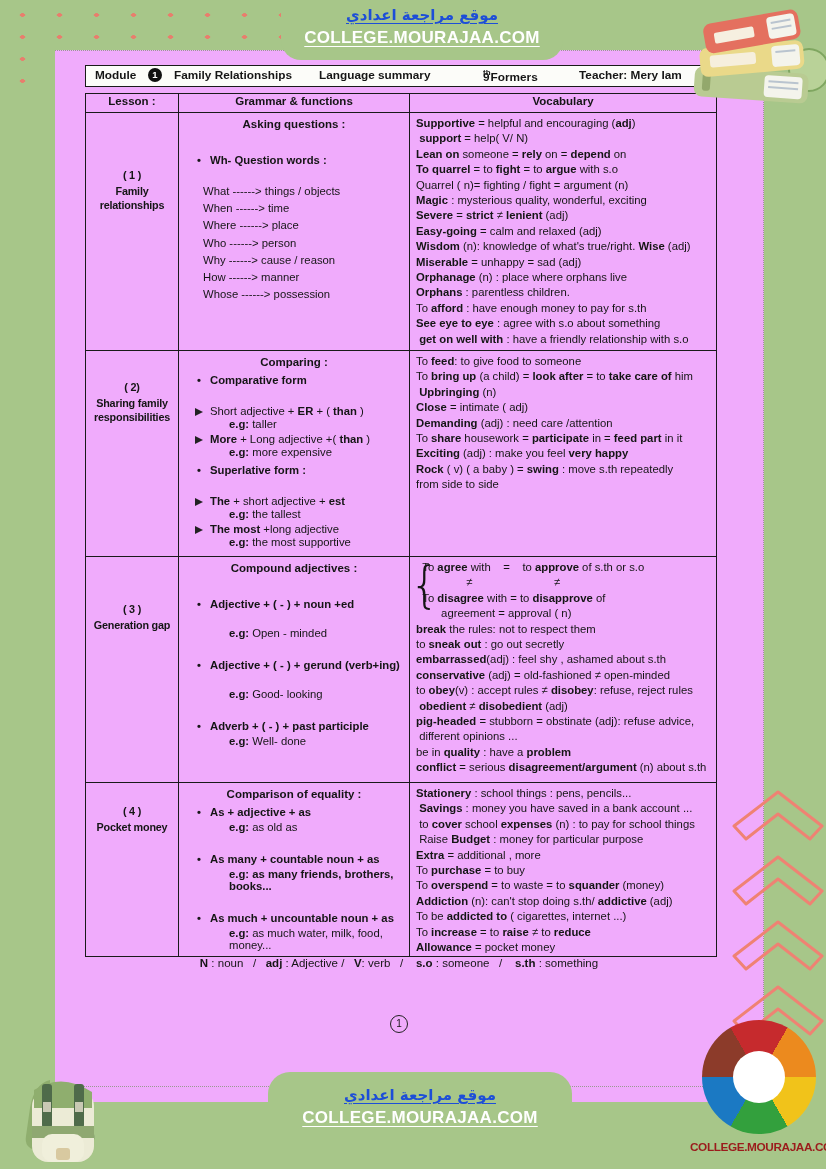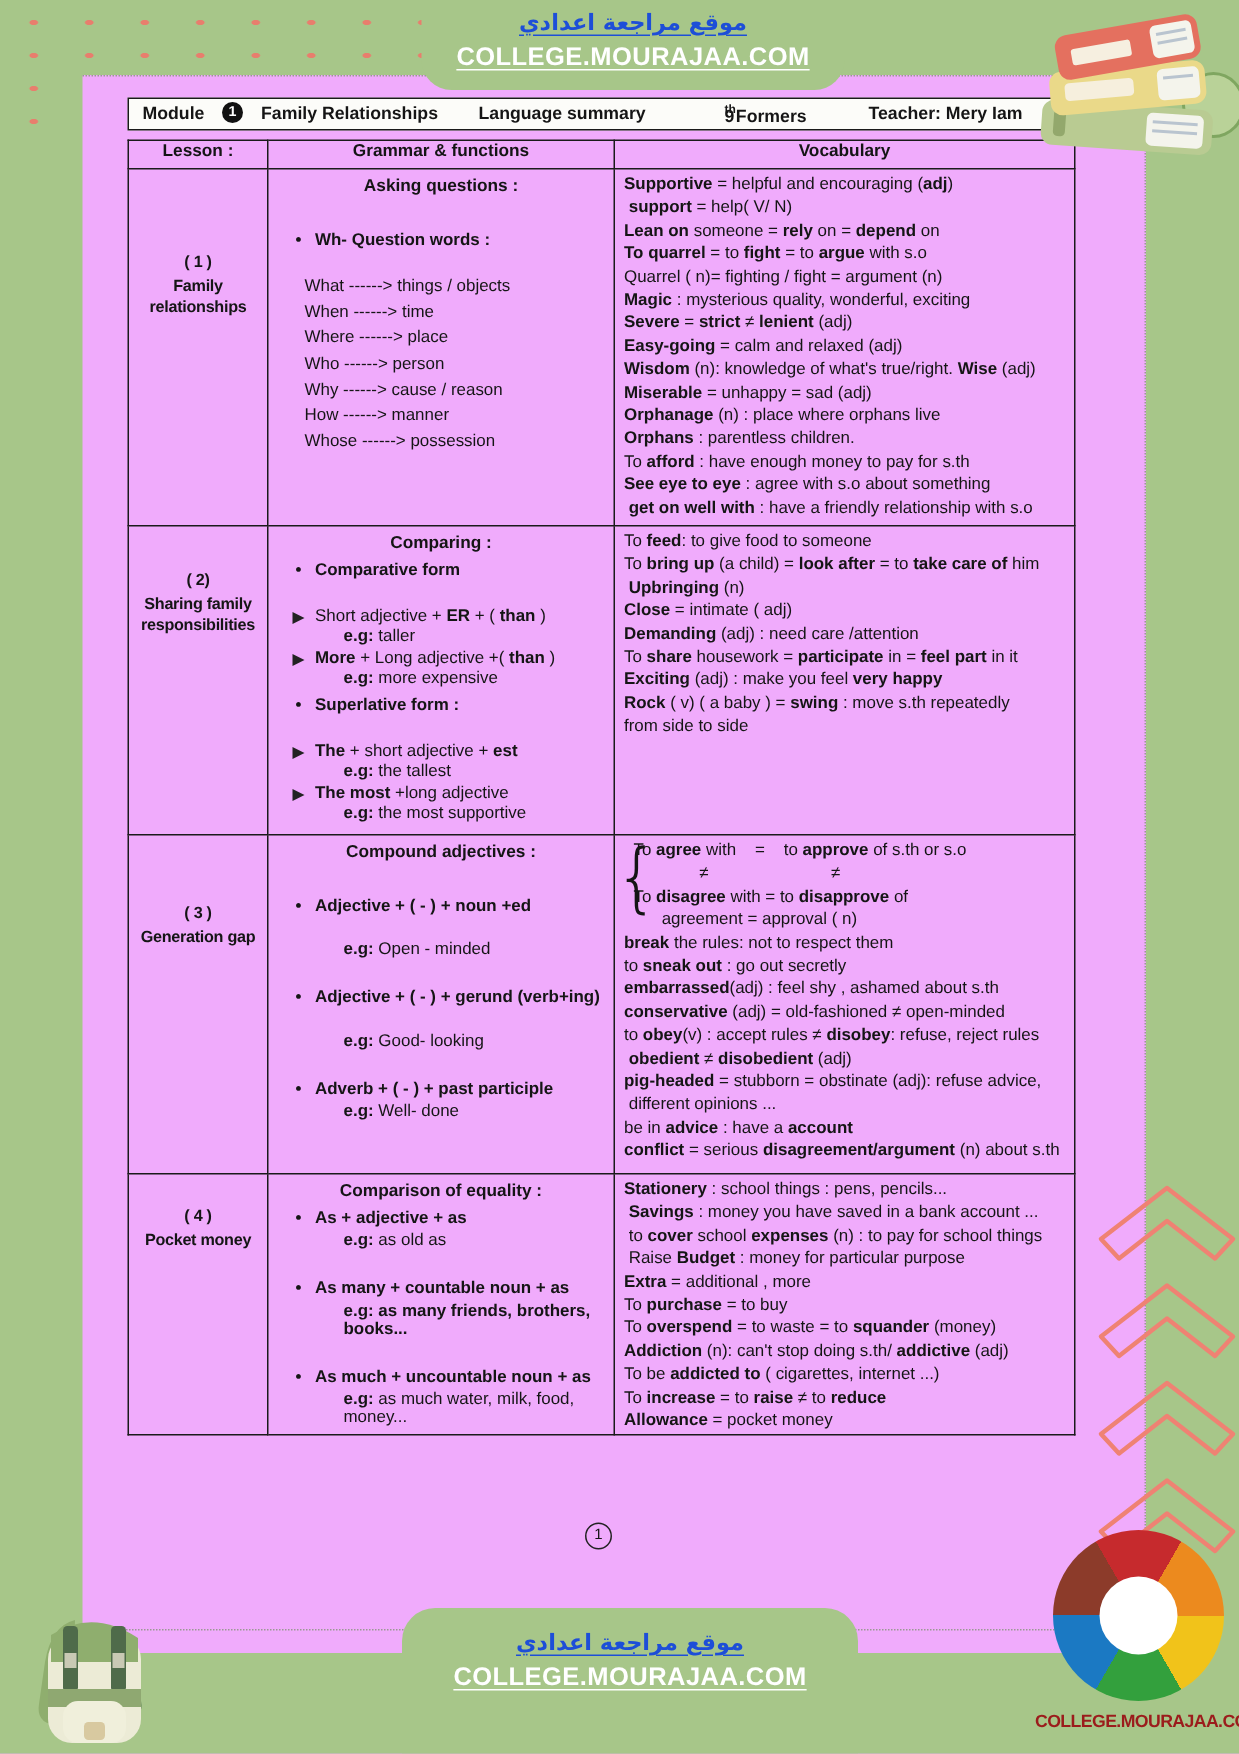"feel part" b { text: feel -> feed }
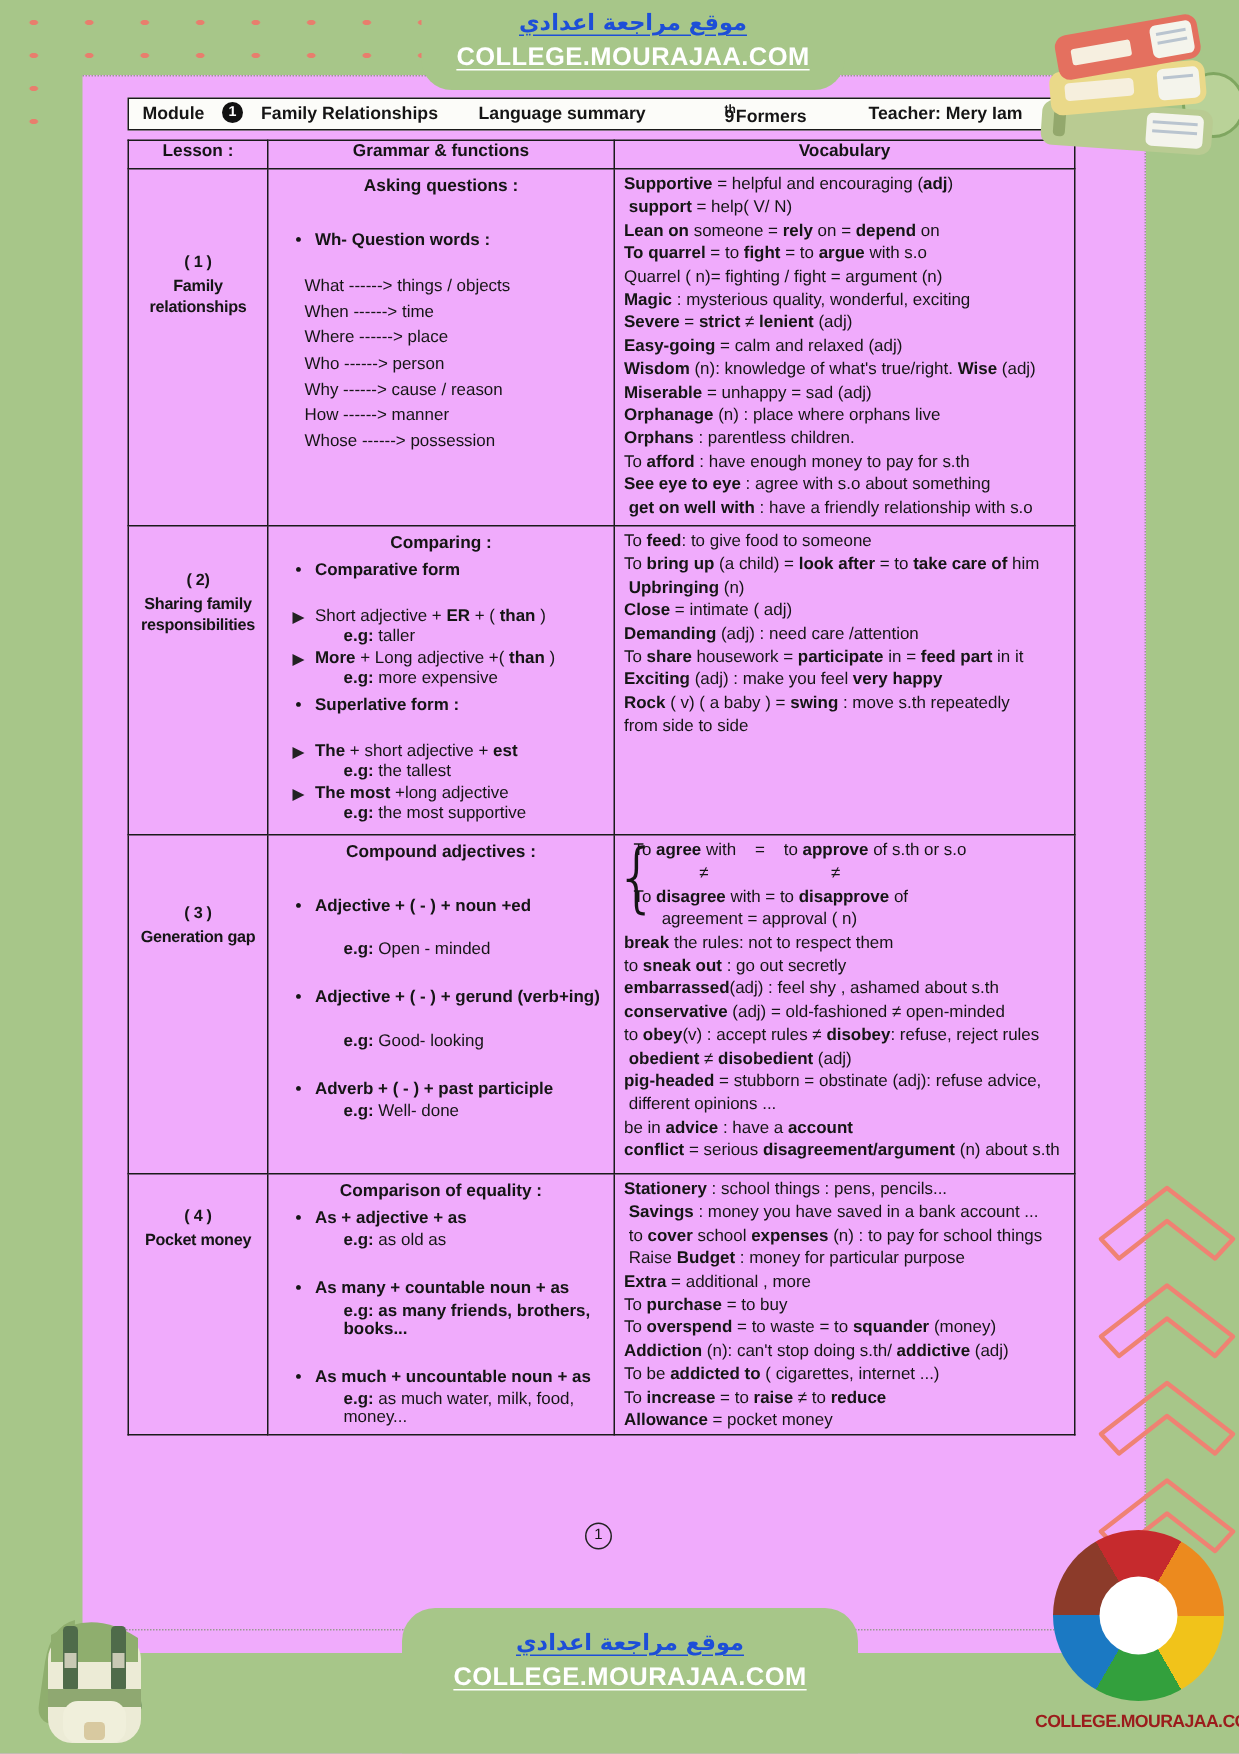"advice" b { text: advice -> quality }
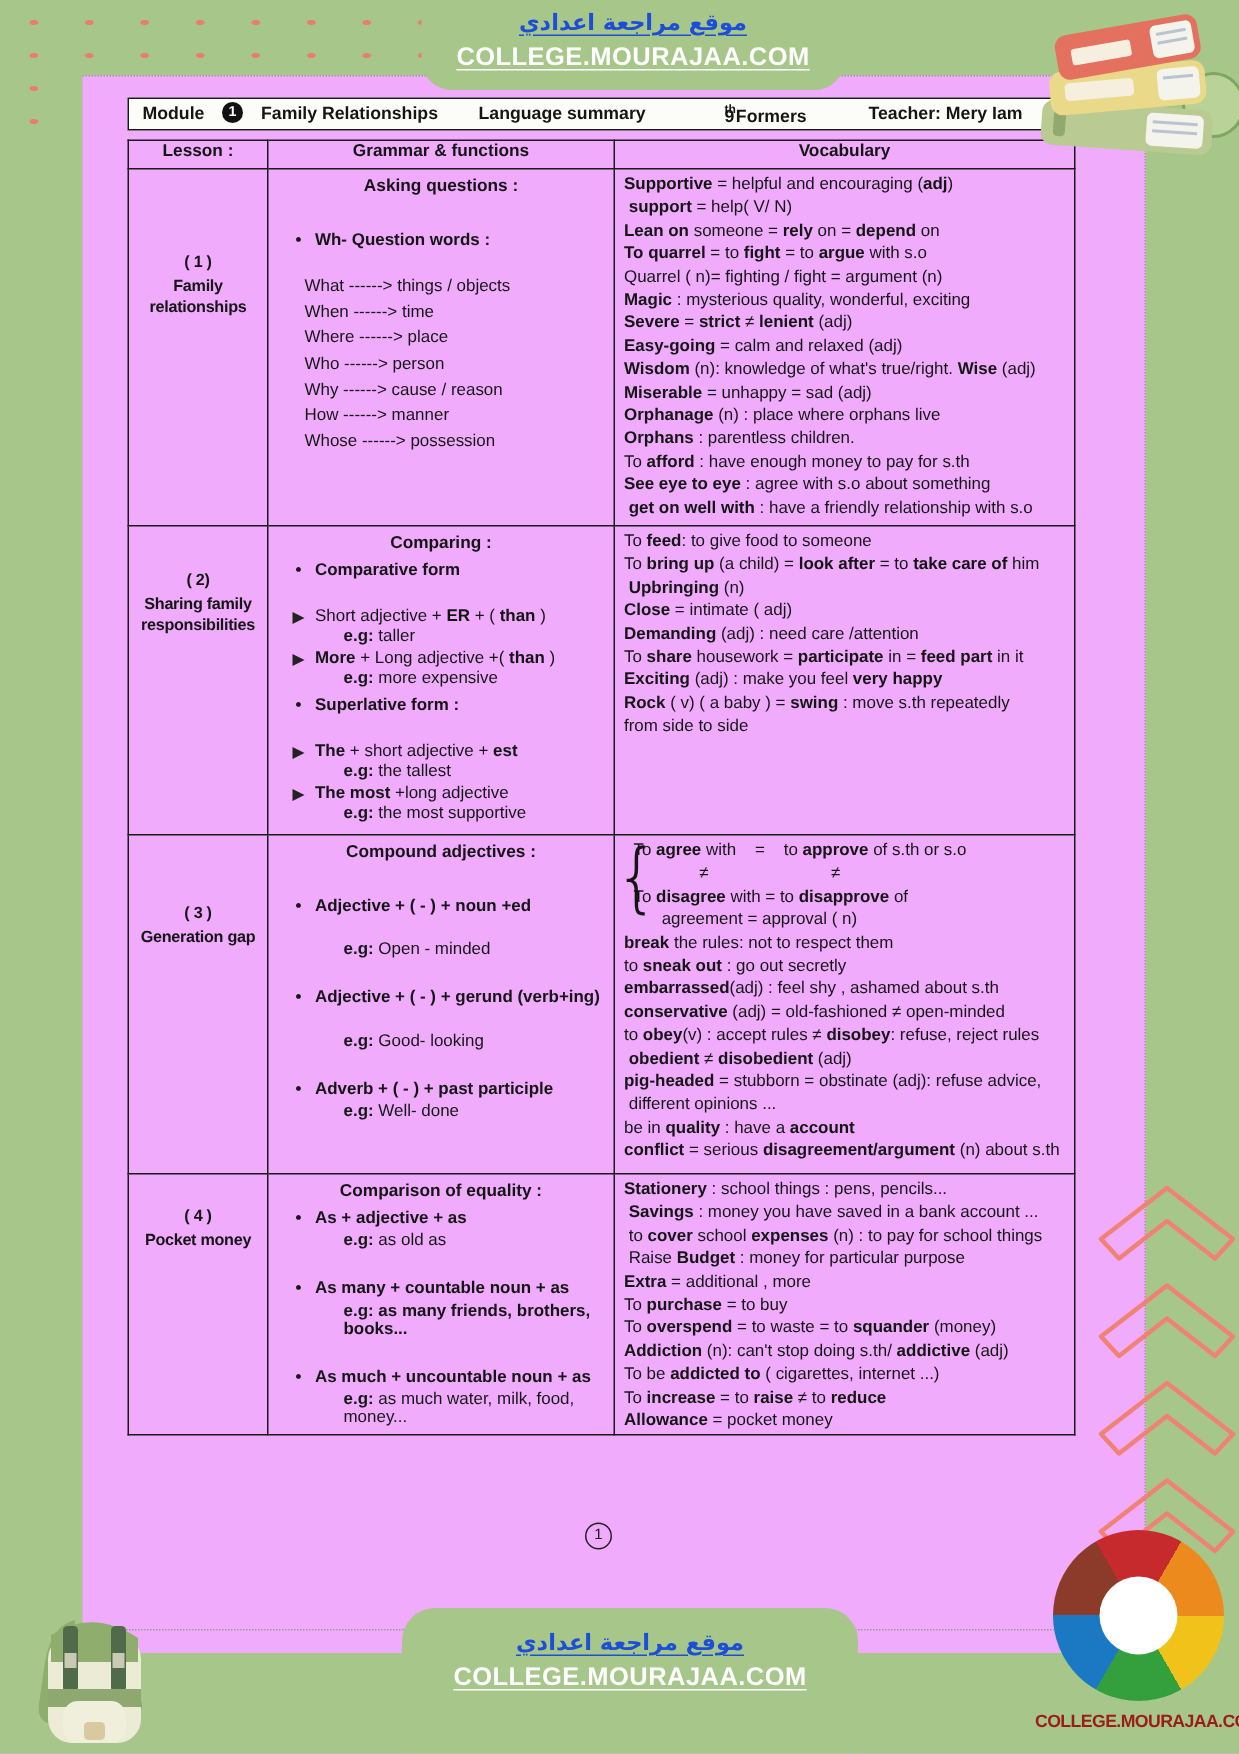"account" b { text: account -> problem }
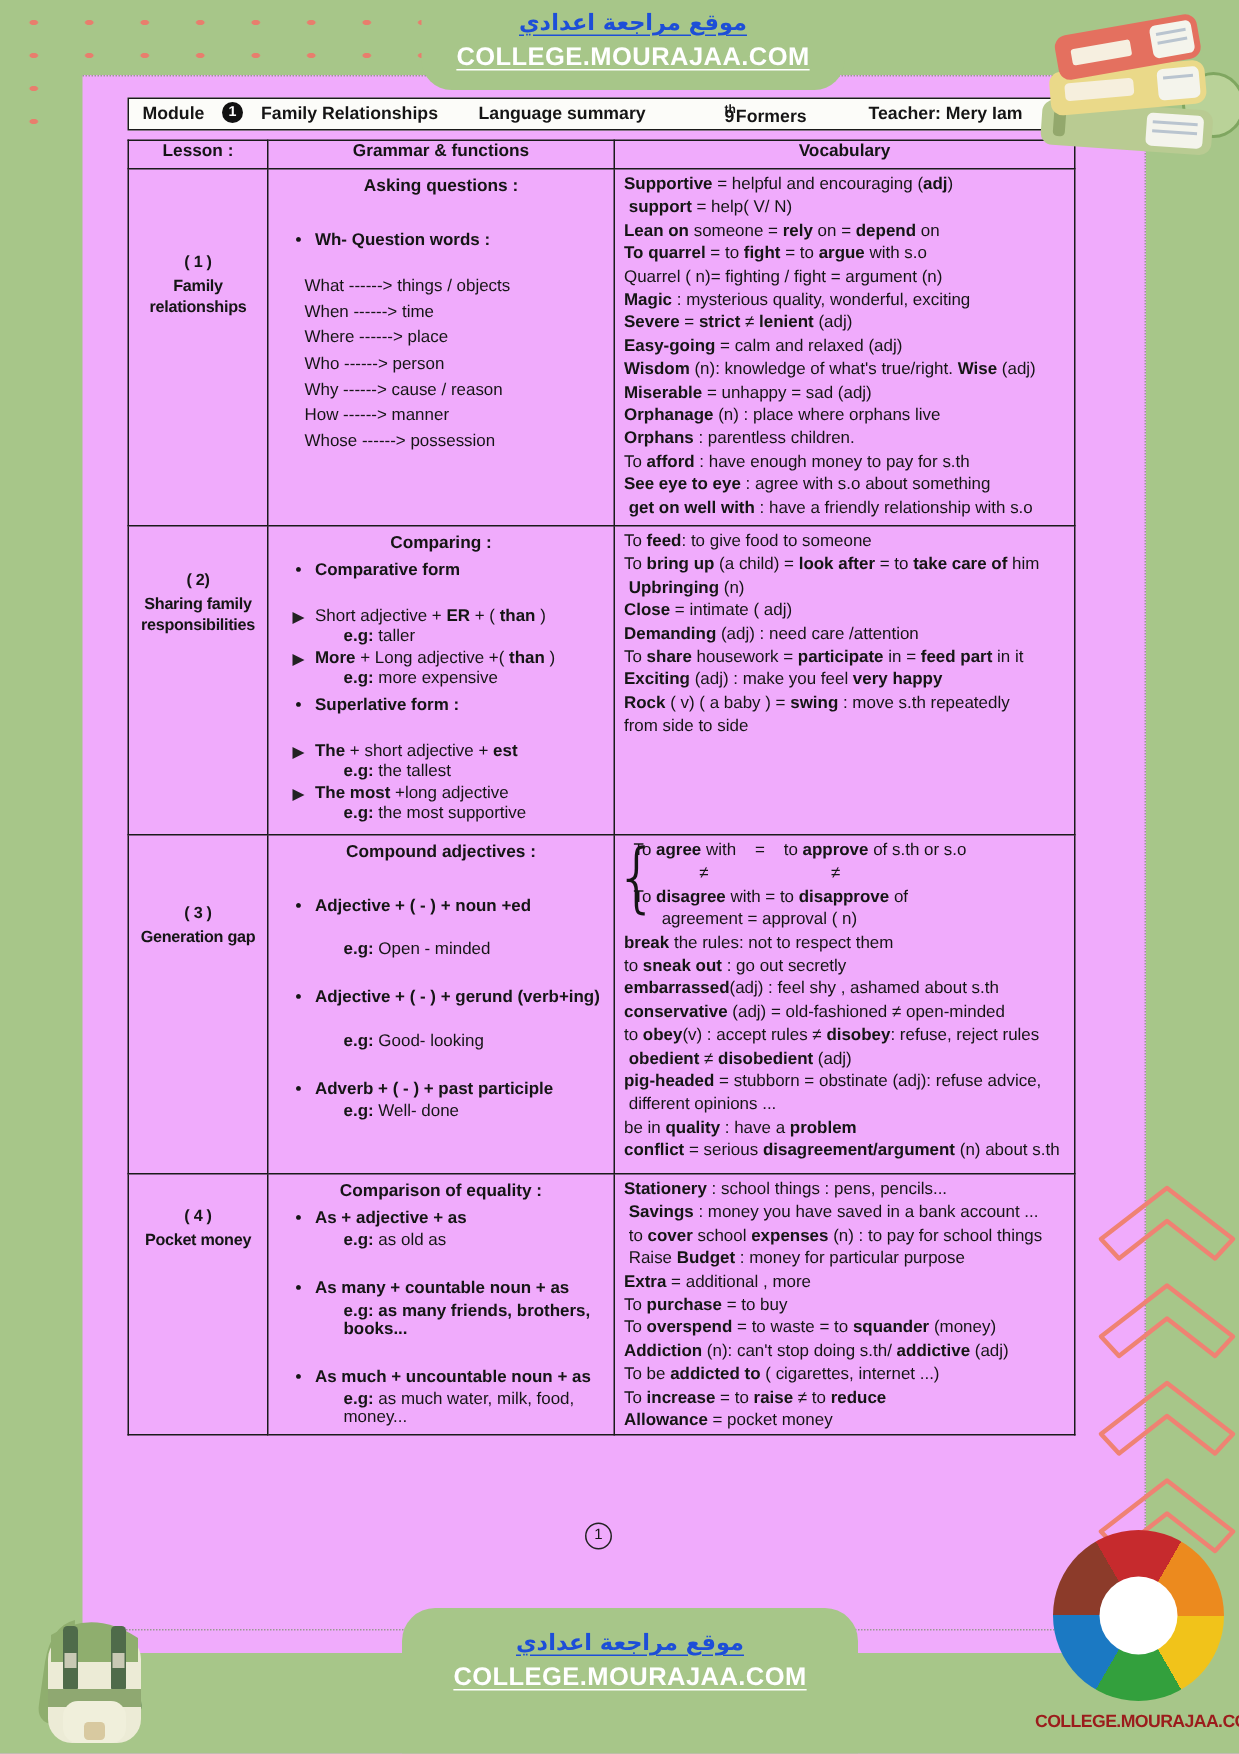"N : noun / adj" div.legend { html: none -> <div><b>N</b> : noun&nbsp;&nbsp;&nbsp;/&nbsp;&nbsp;&nbsp;<b>adj</b> : Adjective /&nbsp;&nbsp;&nbsp;<b>V</b>: verb&nbsp;&nbsp;&nbsp;/&nbsp;&nbsp;&nbsp;&nbsp;<b>s.o</b> : someone&nbsp;&nbsp;&nbsp;/&nbsp;&nbsp;&nbsp;&nbsp;<b>s.th</b> : something</div> }
